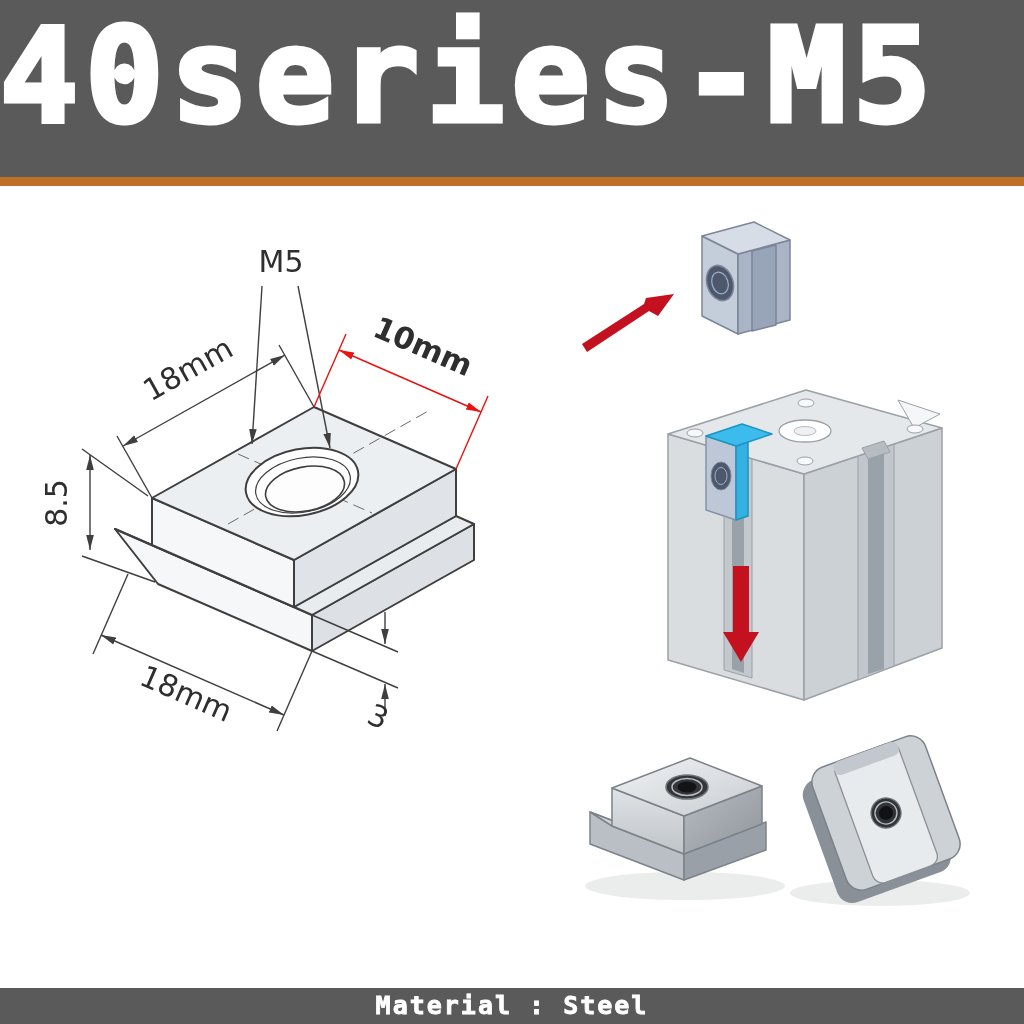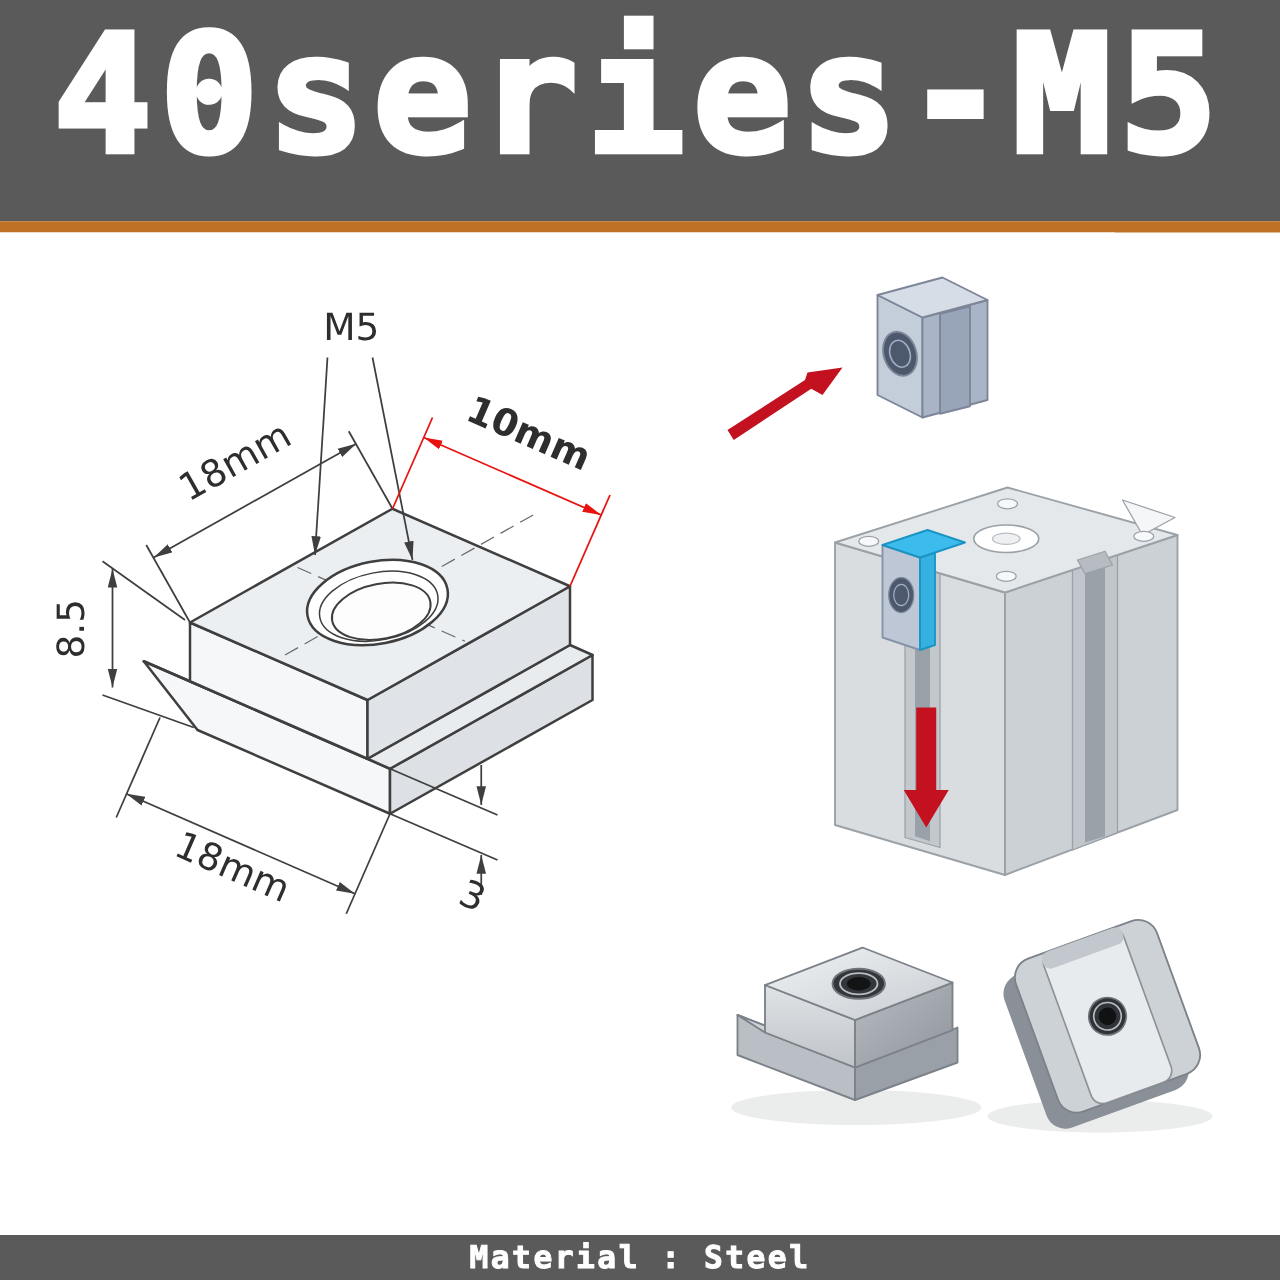"40series-M5" .title { text-align: center -> none }
